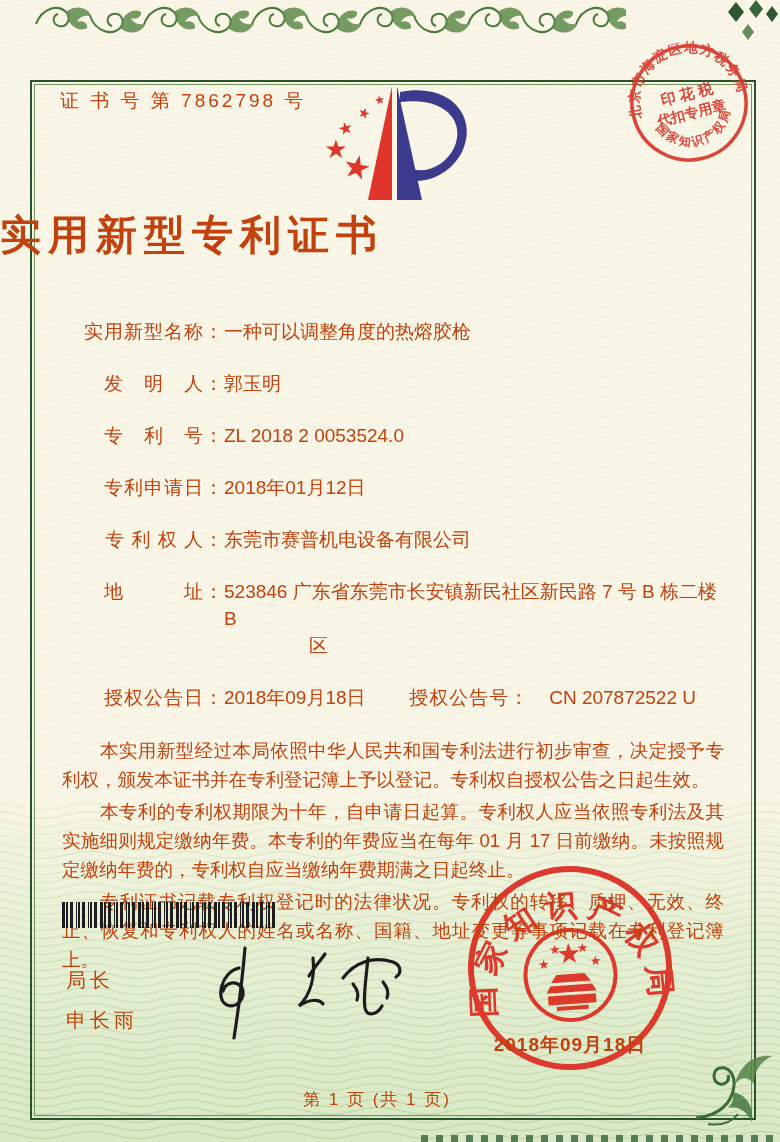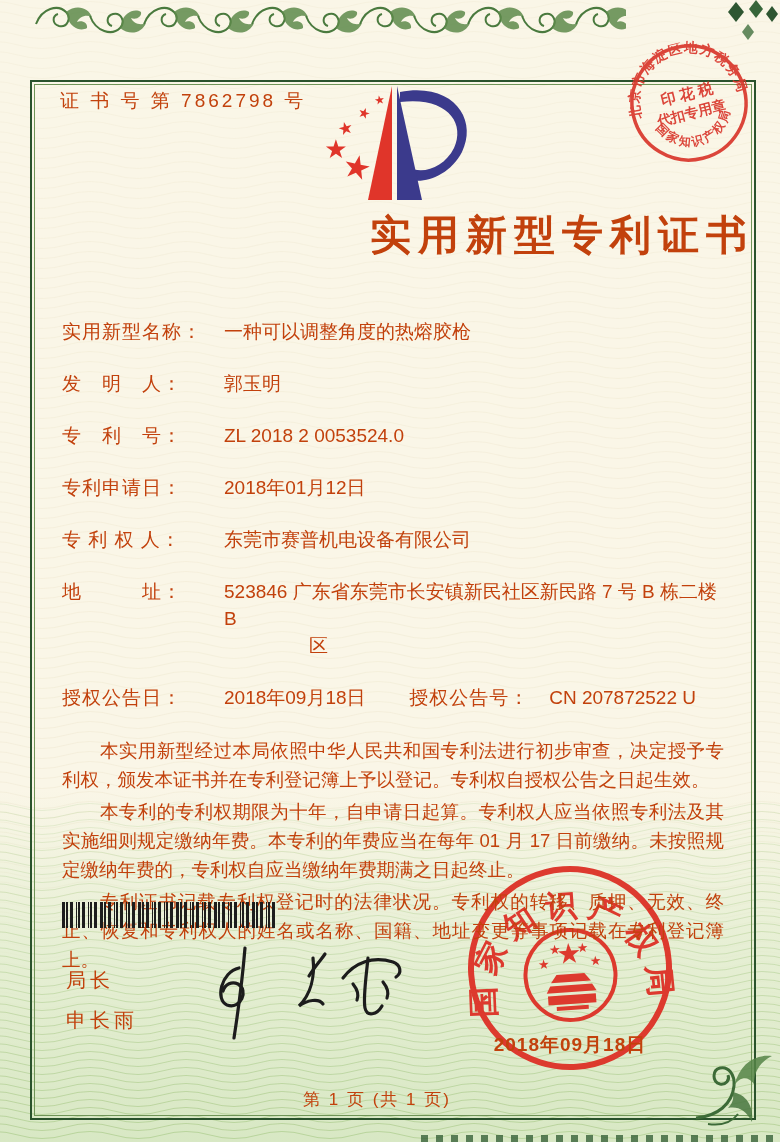"实用新型专利证书" .title { text-align: right -> left }
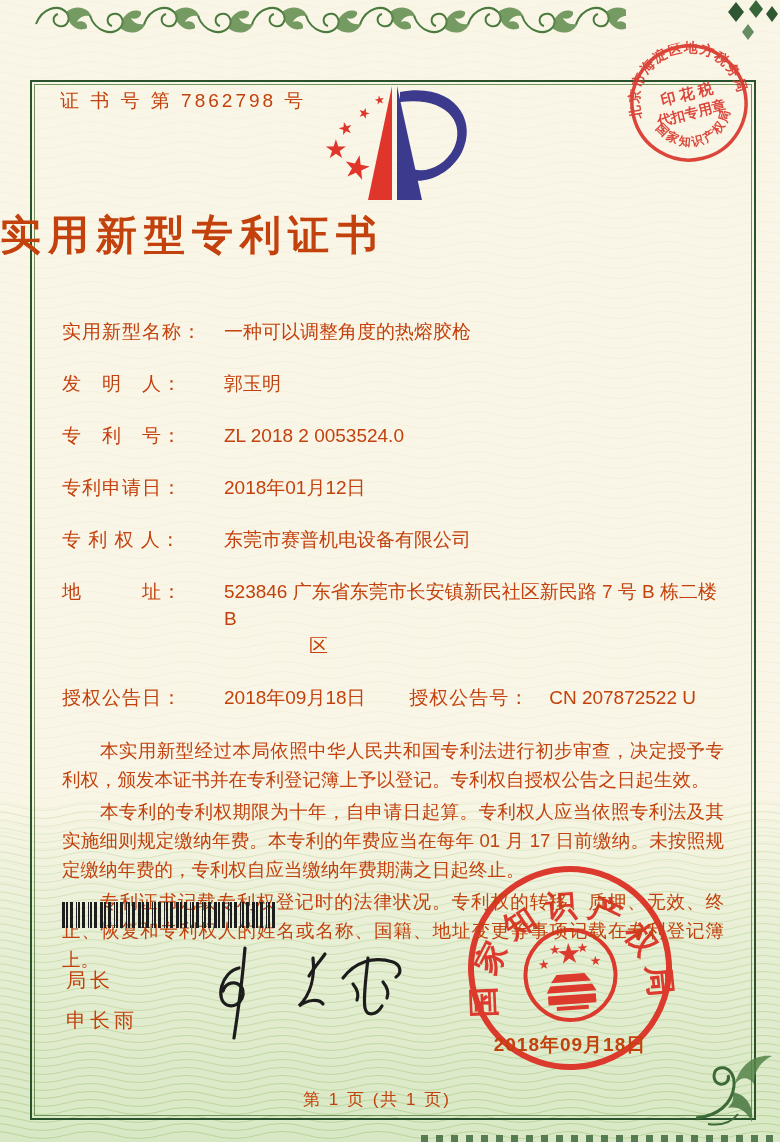"实用新型名称：" .row .lbl { text-align: none -> right }
